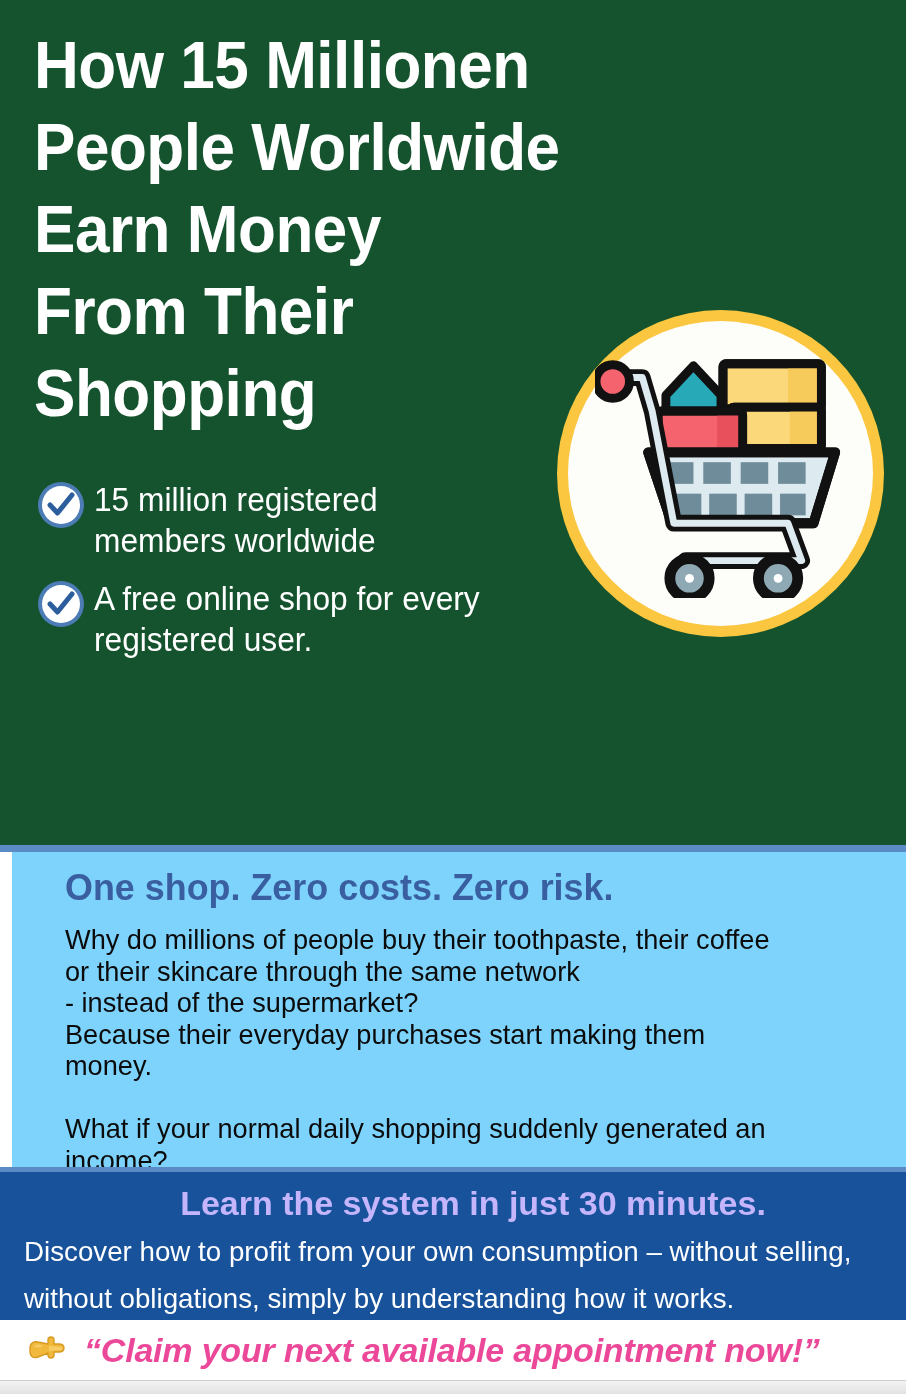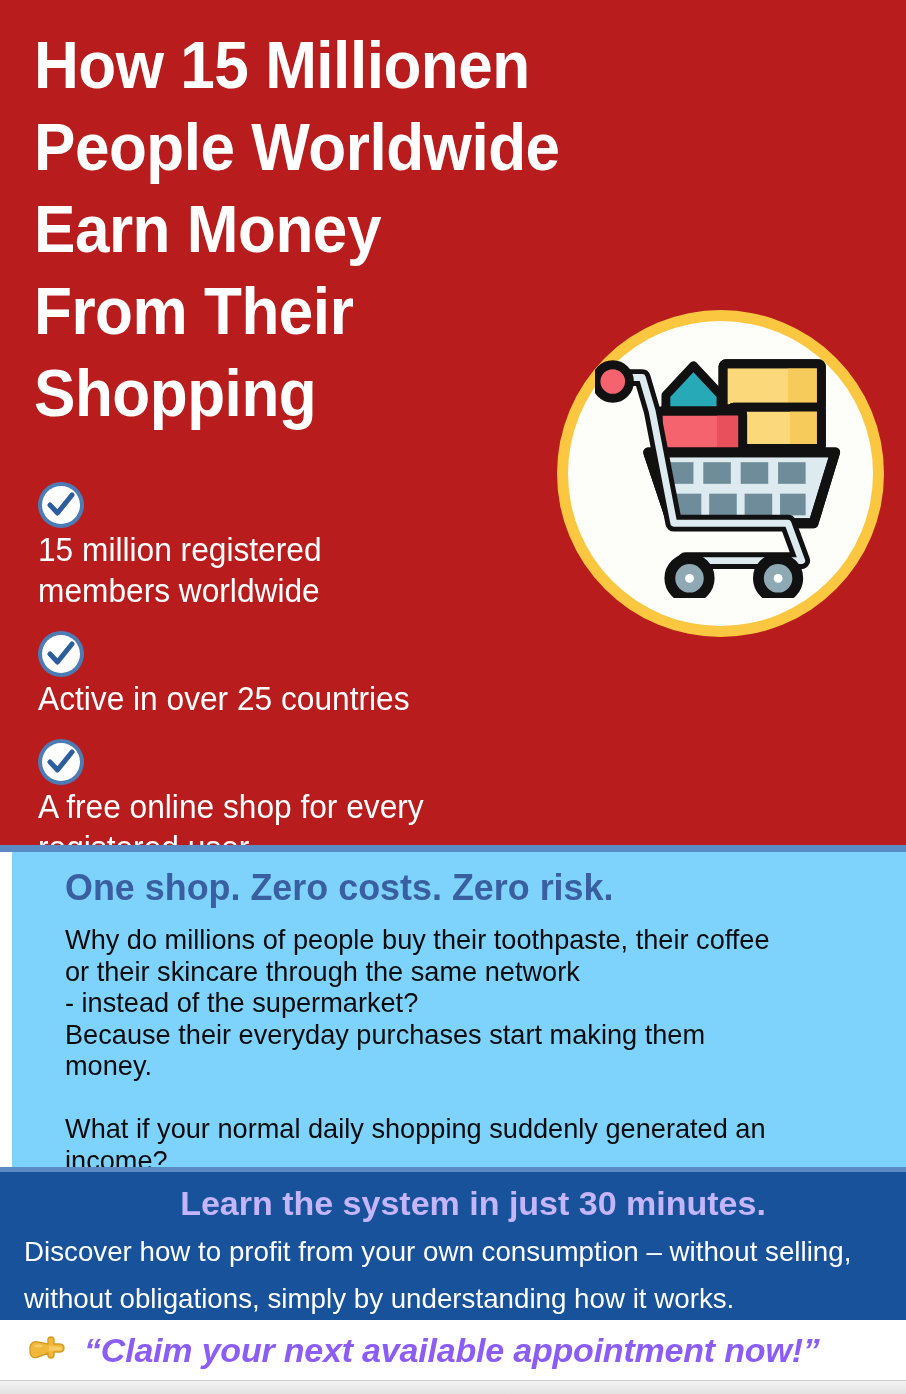"How 15 Millionen" .hero { background: #b91c1c -> #14532d }
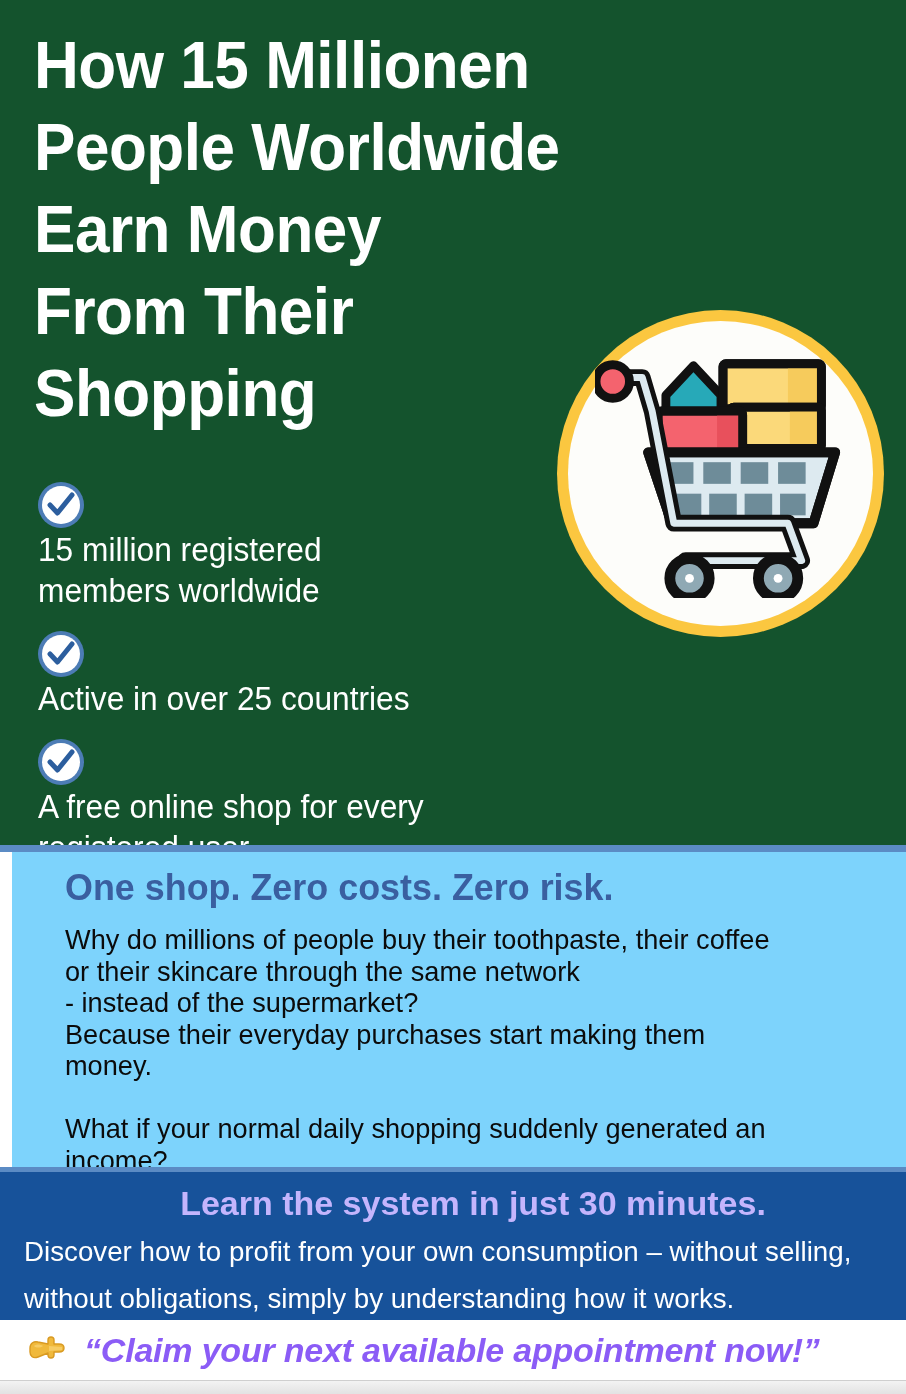"15 million registered" .bullet { flex-direction: column -> none }
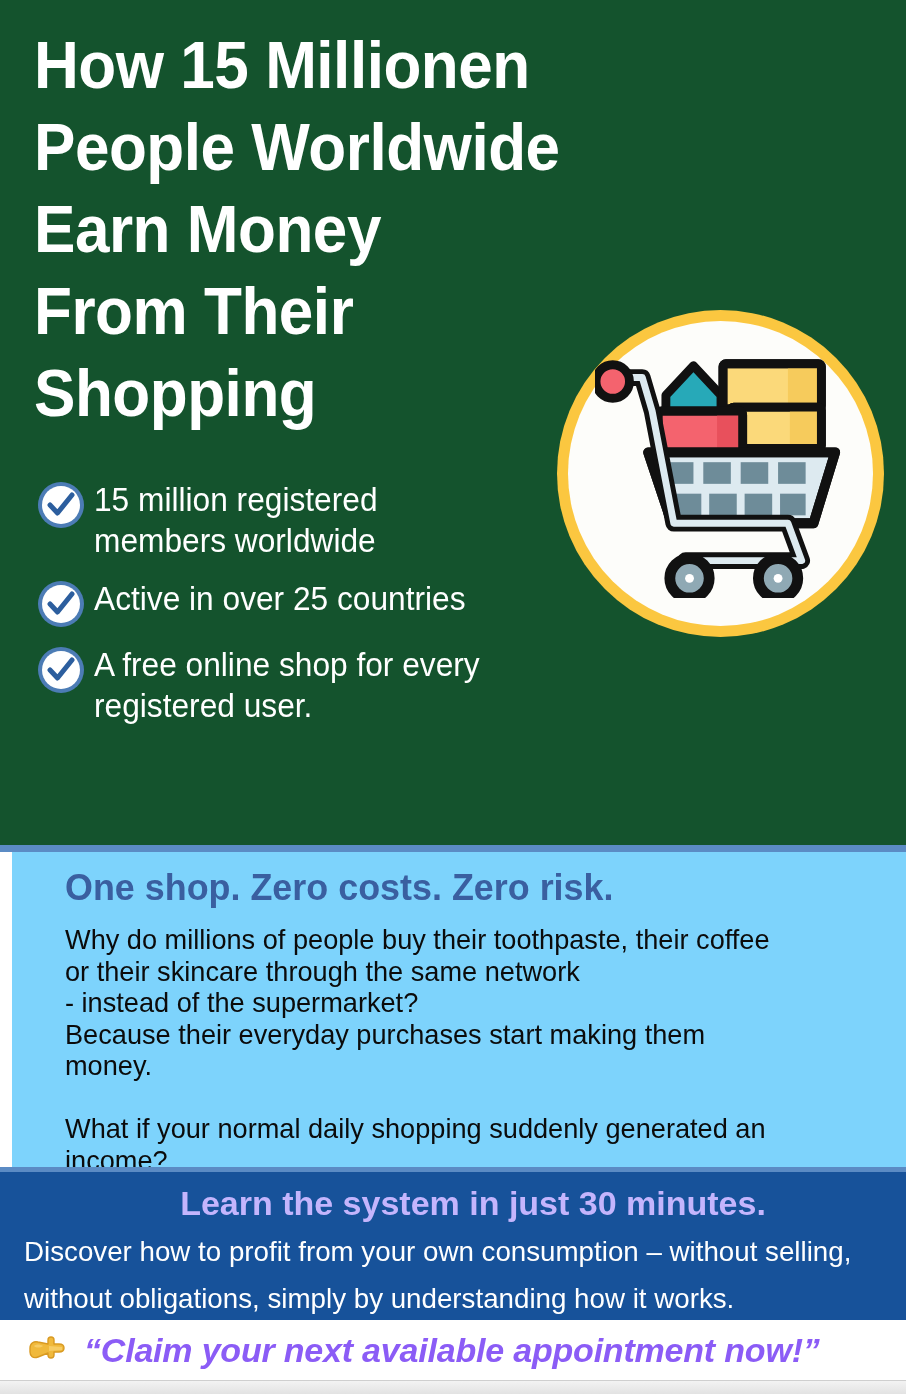"Active in over 25 countries" div.bullet { html: <div> <span> <span></span> <span></span> <svg> <path></path> </svg> </span> <span>Active in over 25 countries</span> </div> -> none }
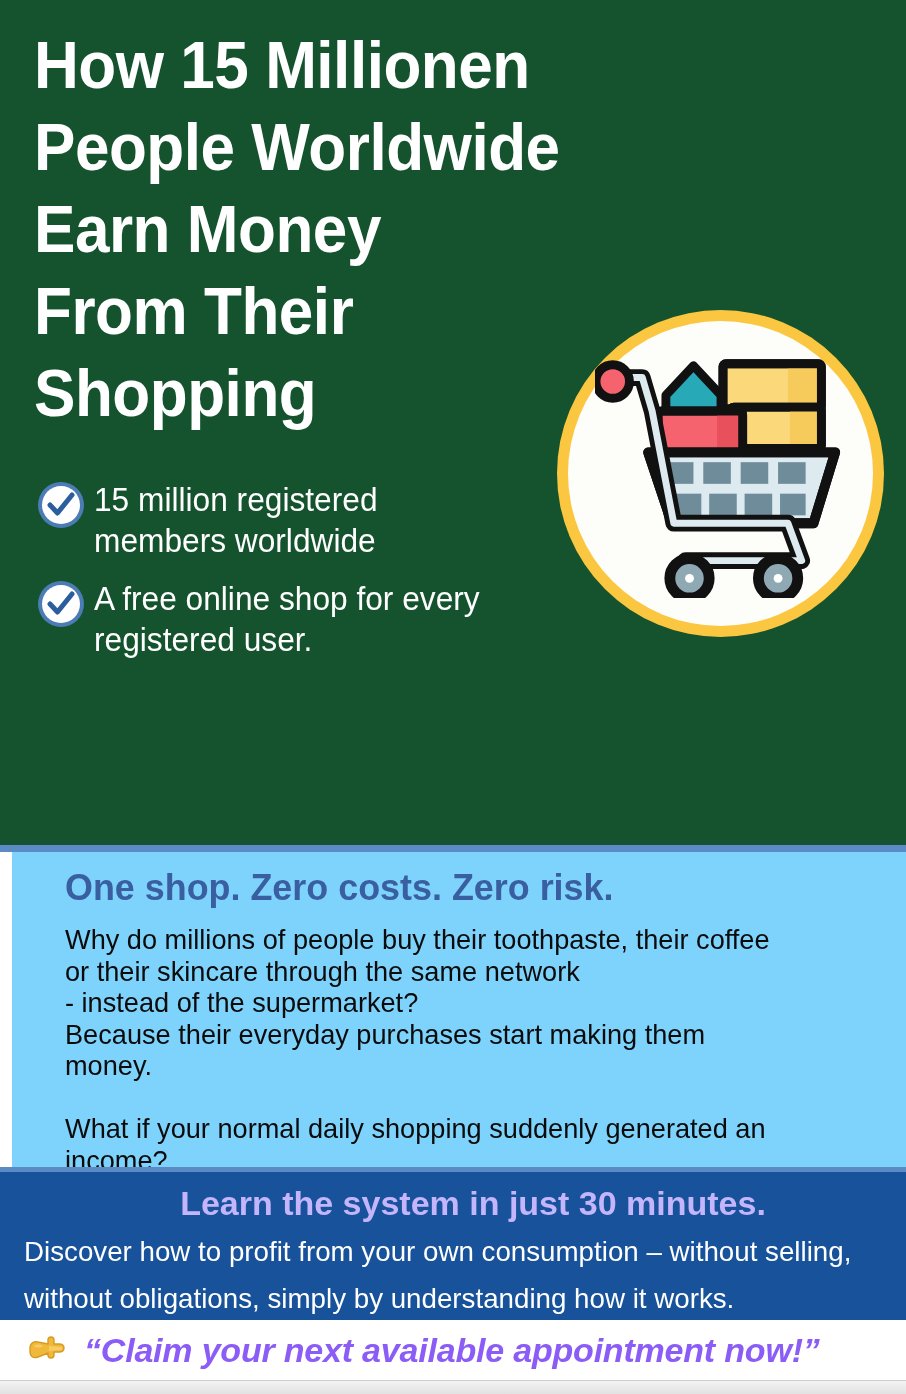"“Claim your next available appointment" .claim-text { color: #8b5cf6 -> #ec4899 }
